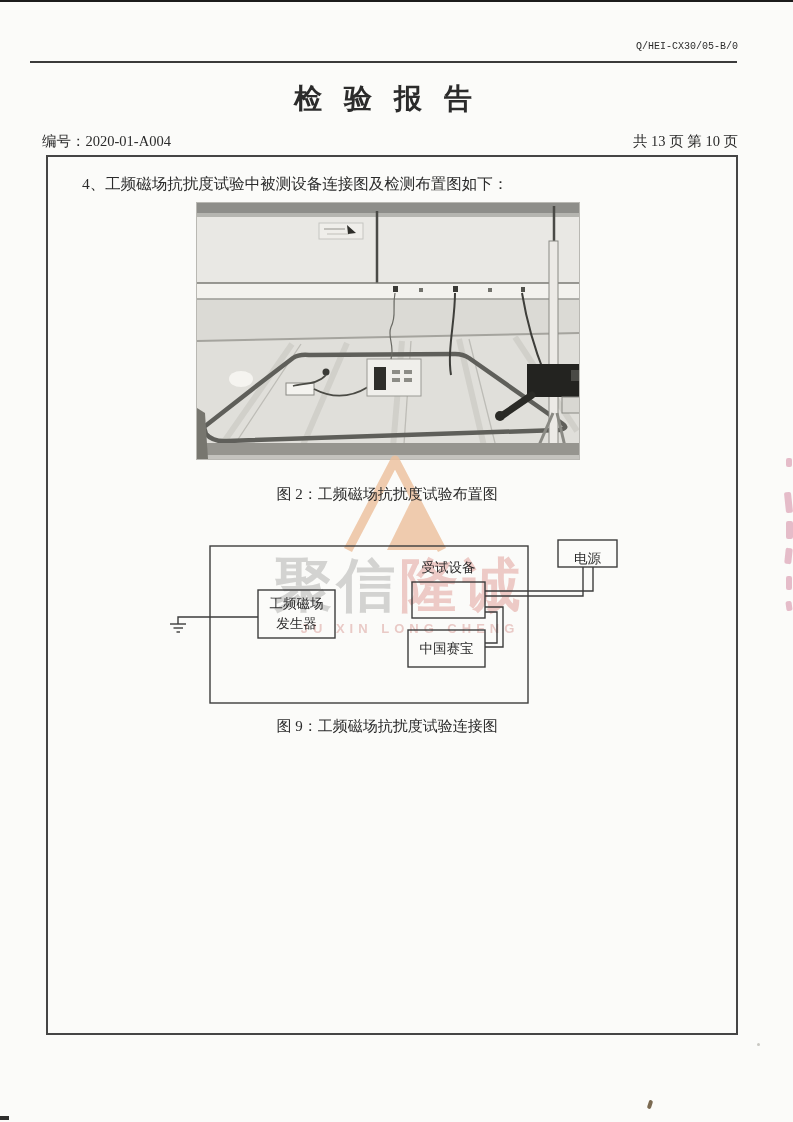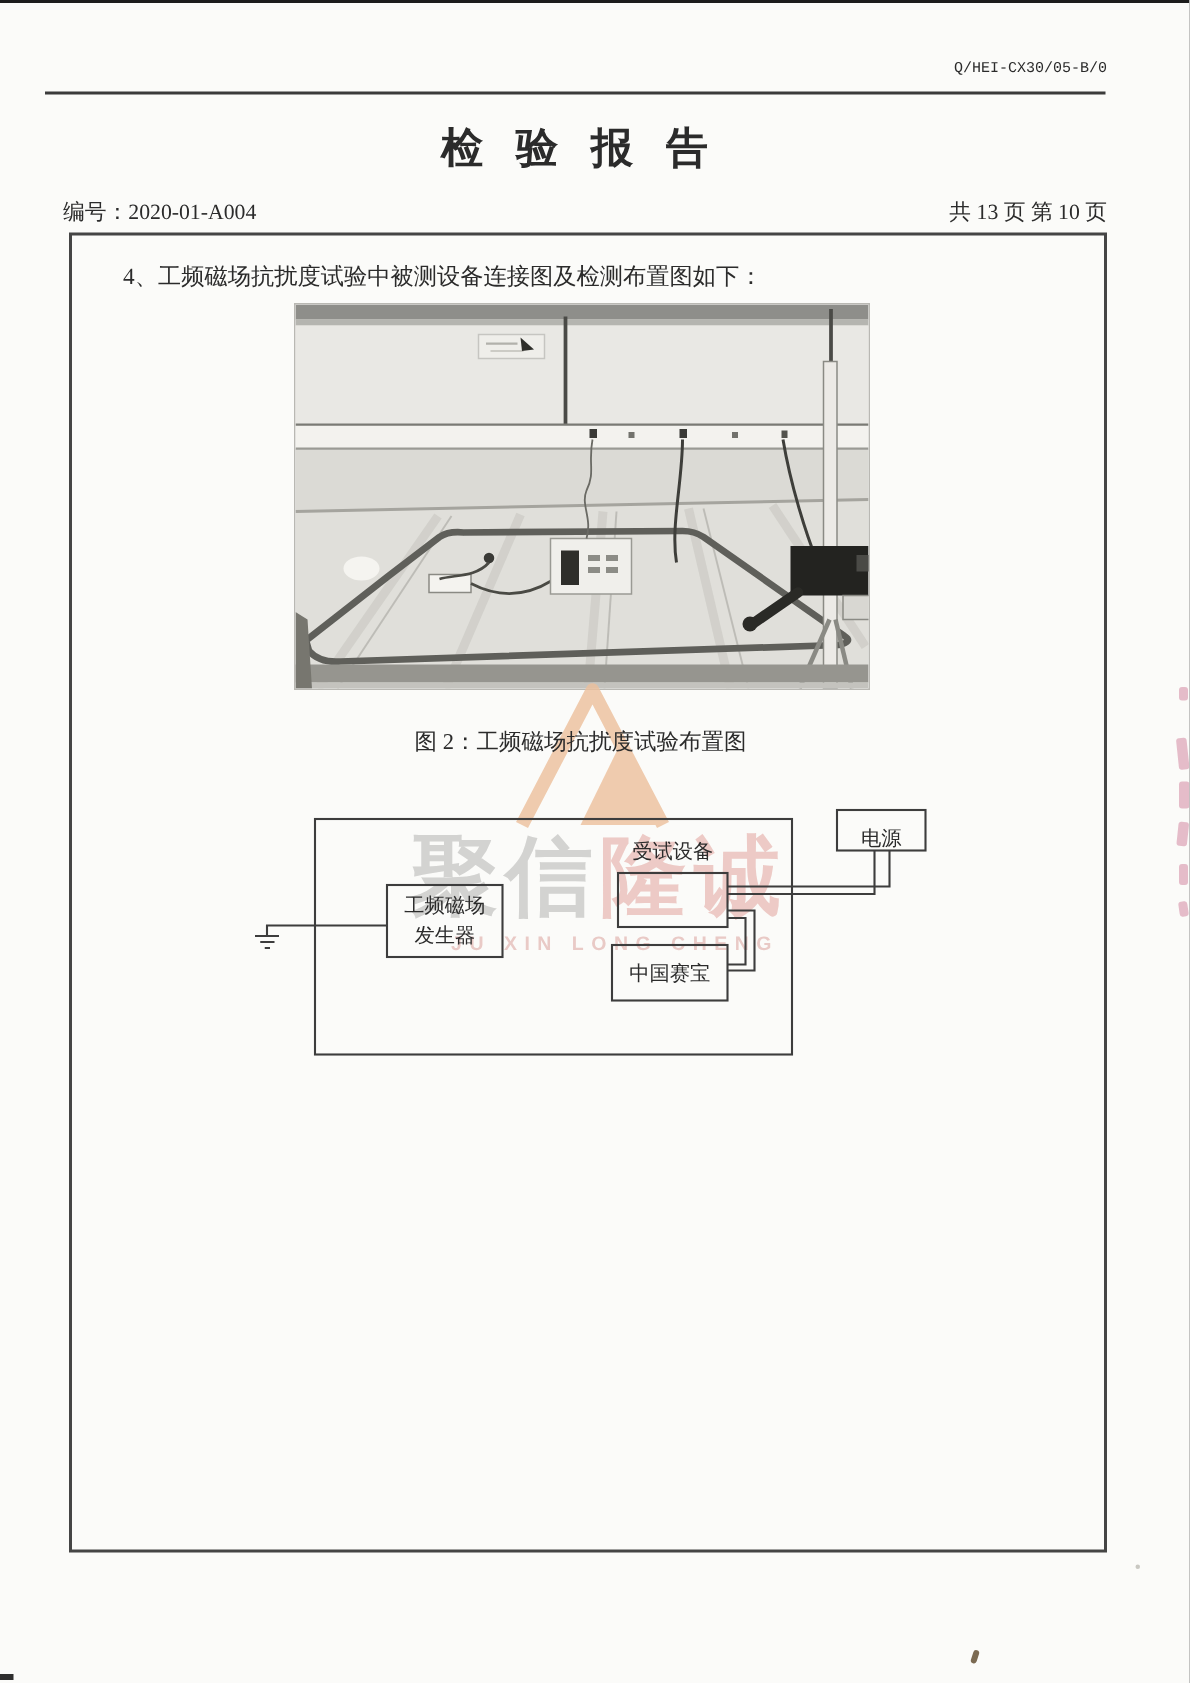"图 9：工频磁场抗扰度试验连接图" div.abs { html: none -> <div>图 9：工频磁场抗扰度试验连接图</div> }
